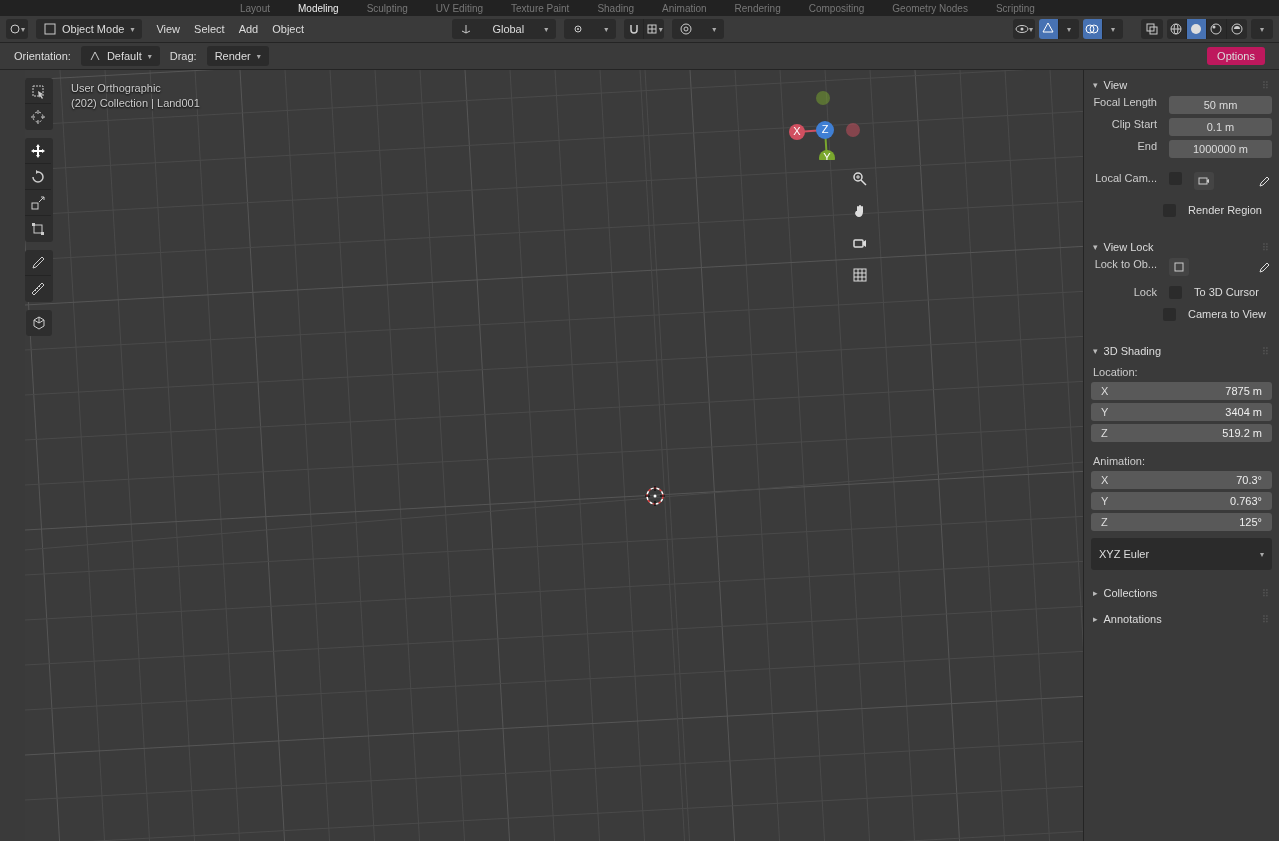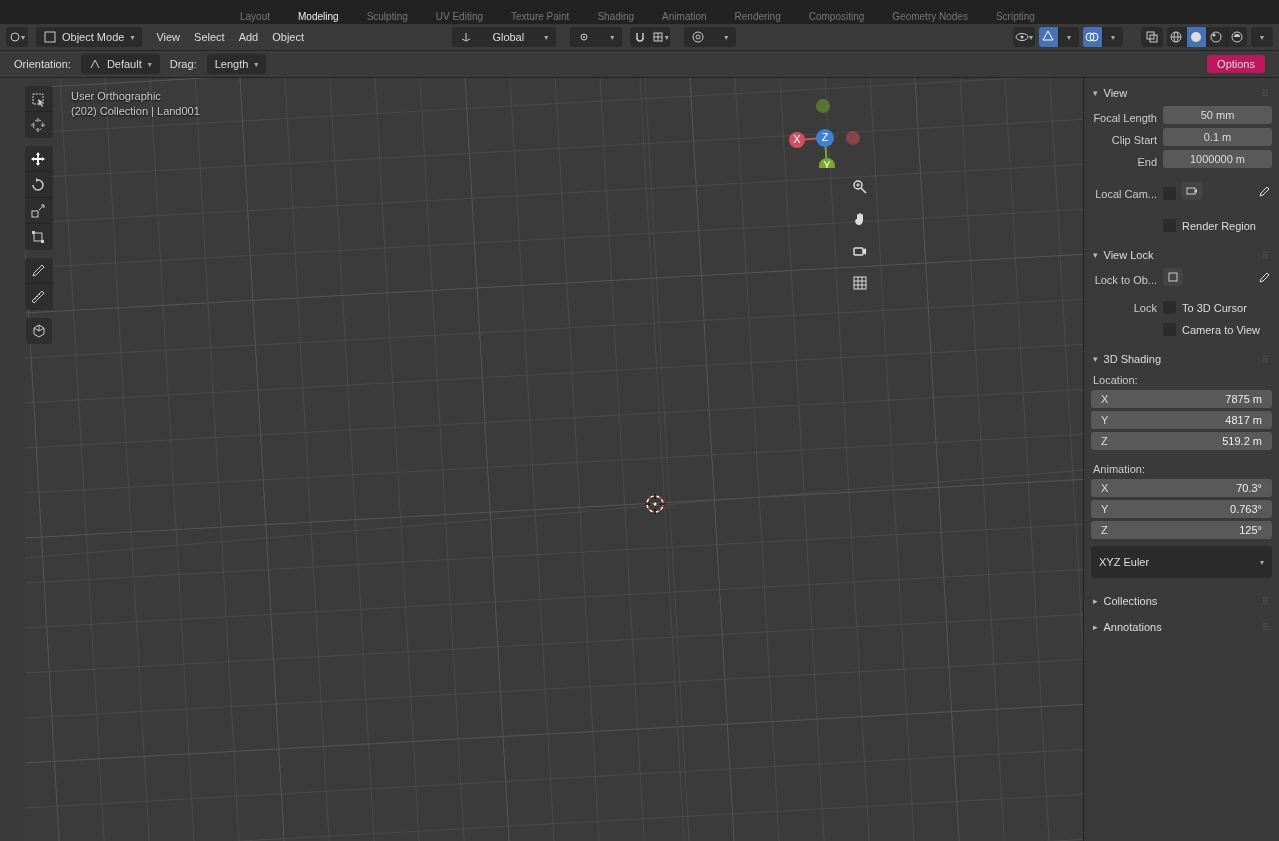"Layout" .top-tabs { height: 24px -> 16px }
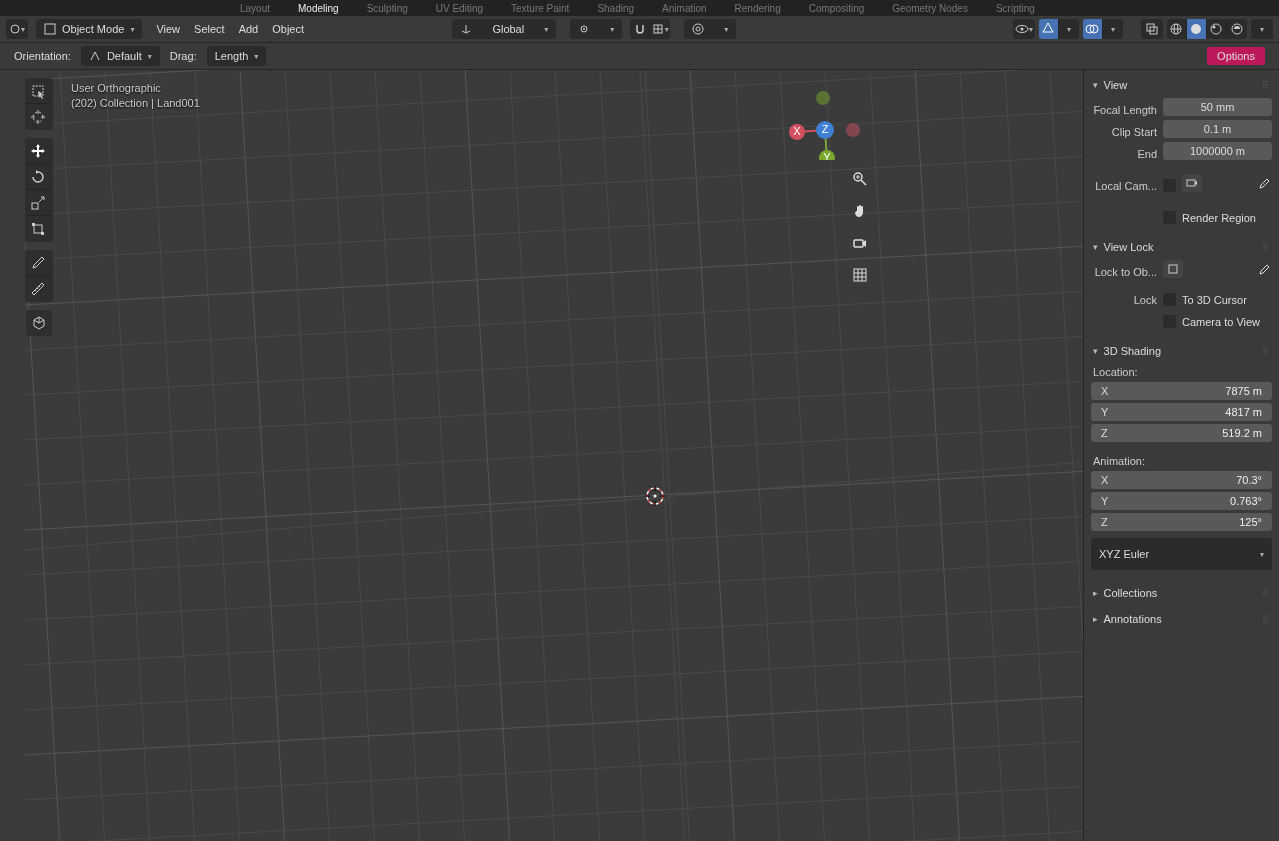"Global" .pill { margin-left: 6px -> none }
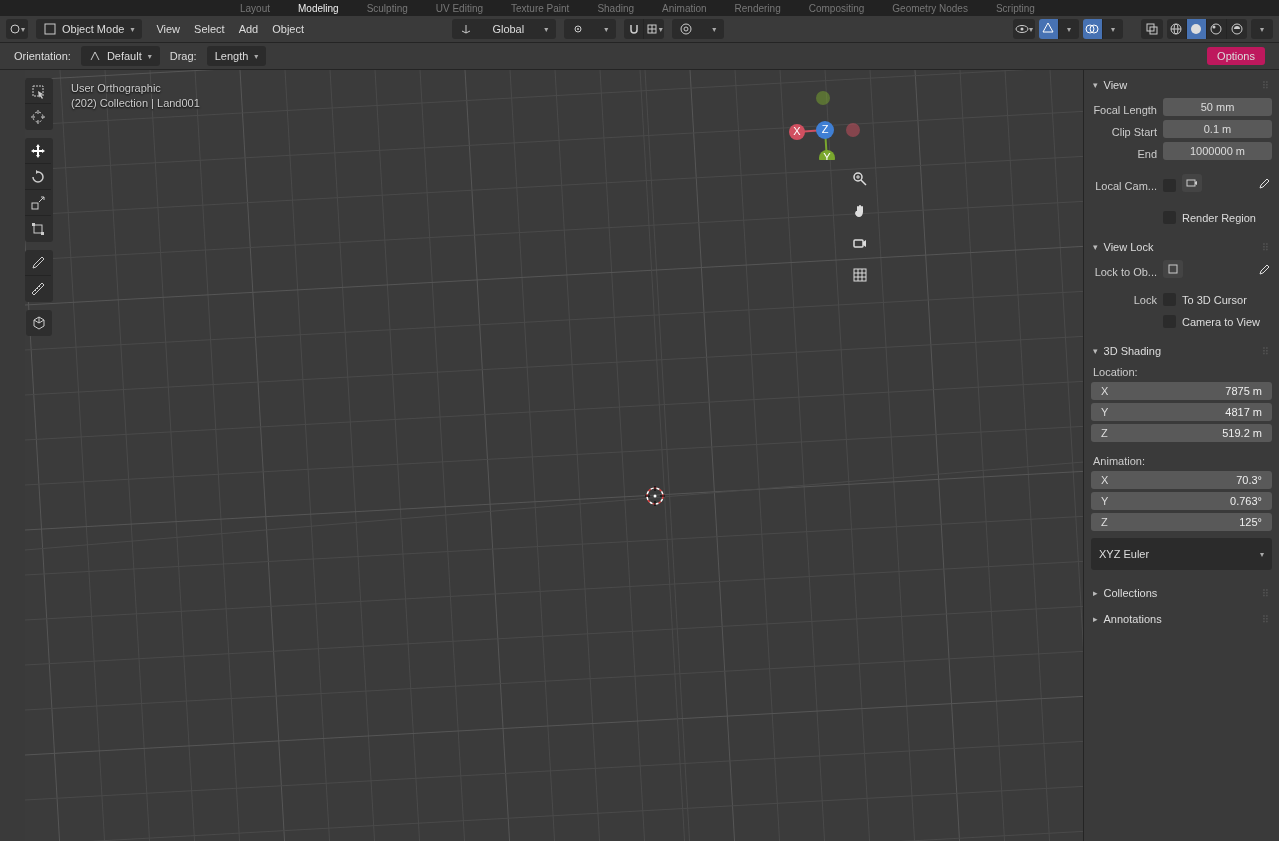"Length" span { text: Length -> Render }
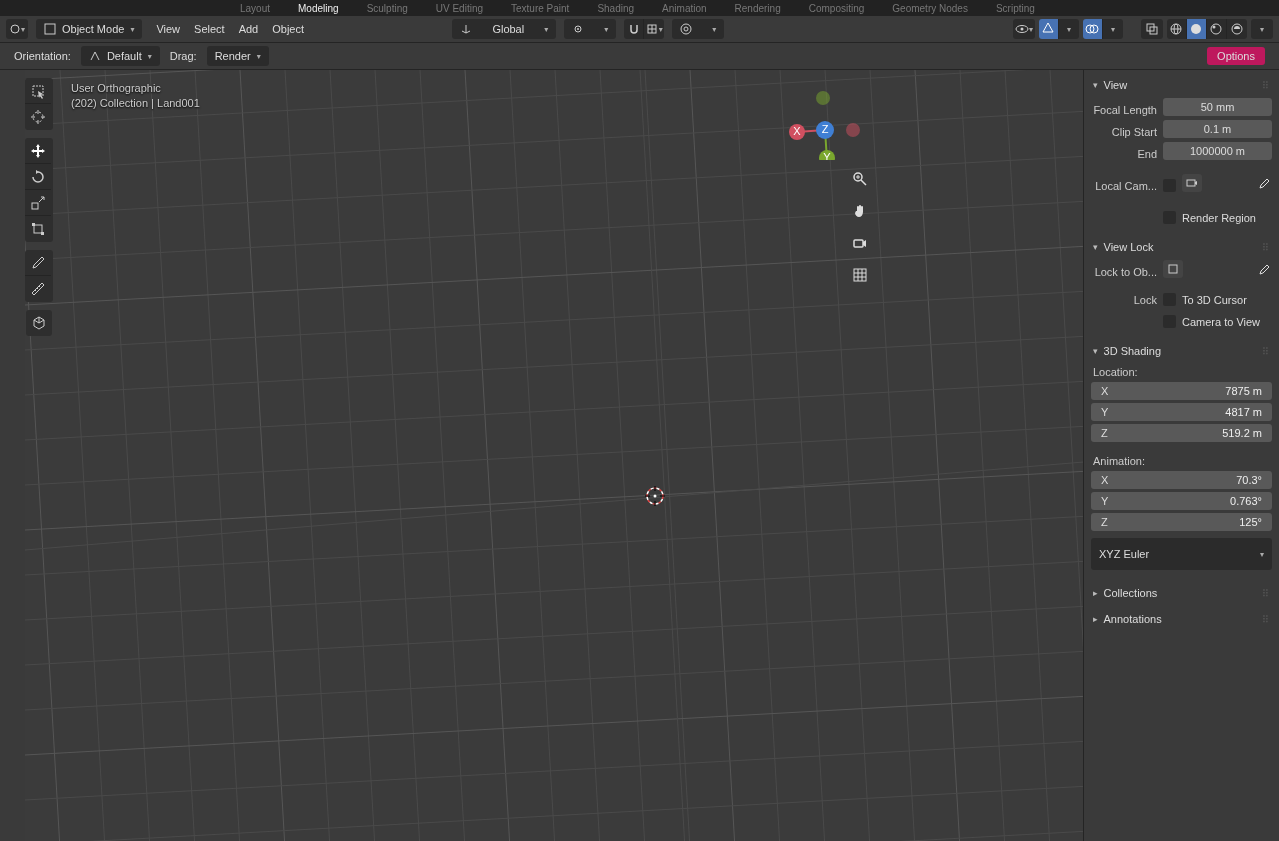"Focal Length" .row { align-items: flex-end -> flex-start; gap: 6px -> 12px }
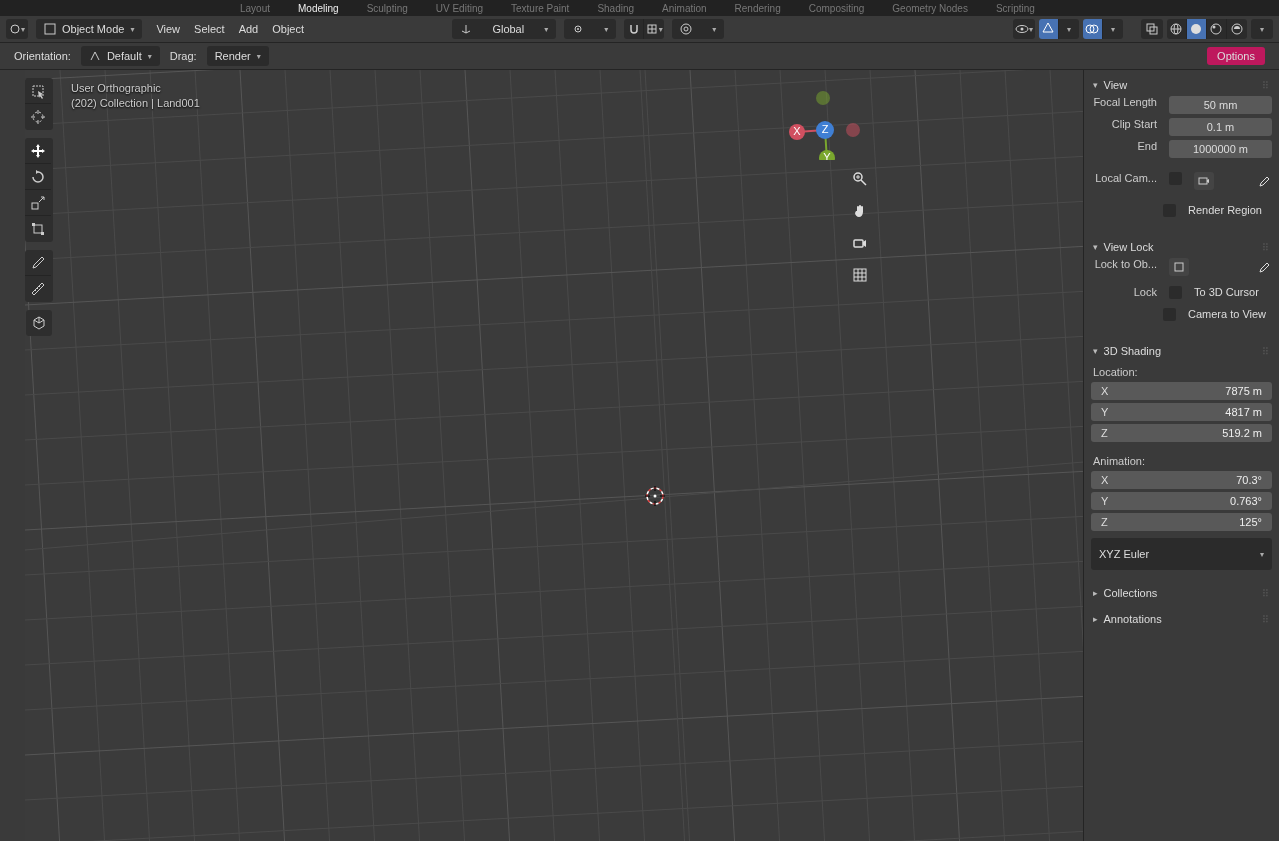"4817 m" span.val { text: 4817 -> 3404 }
